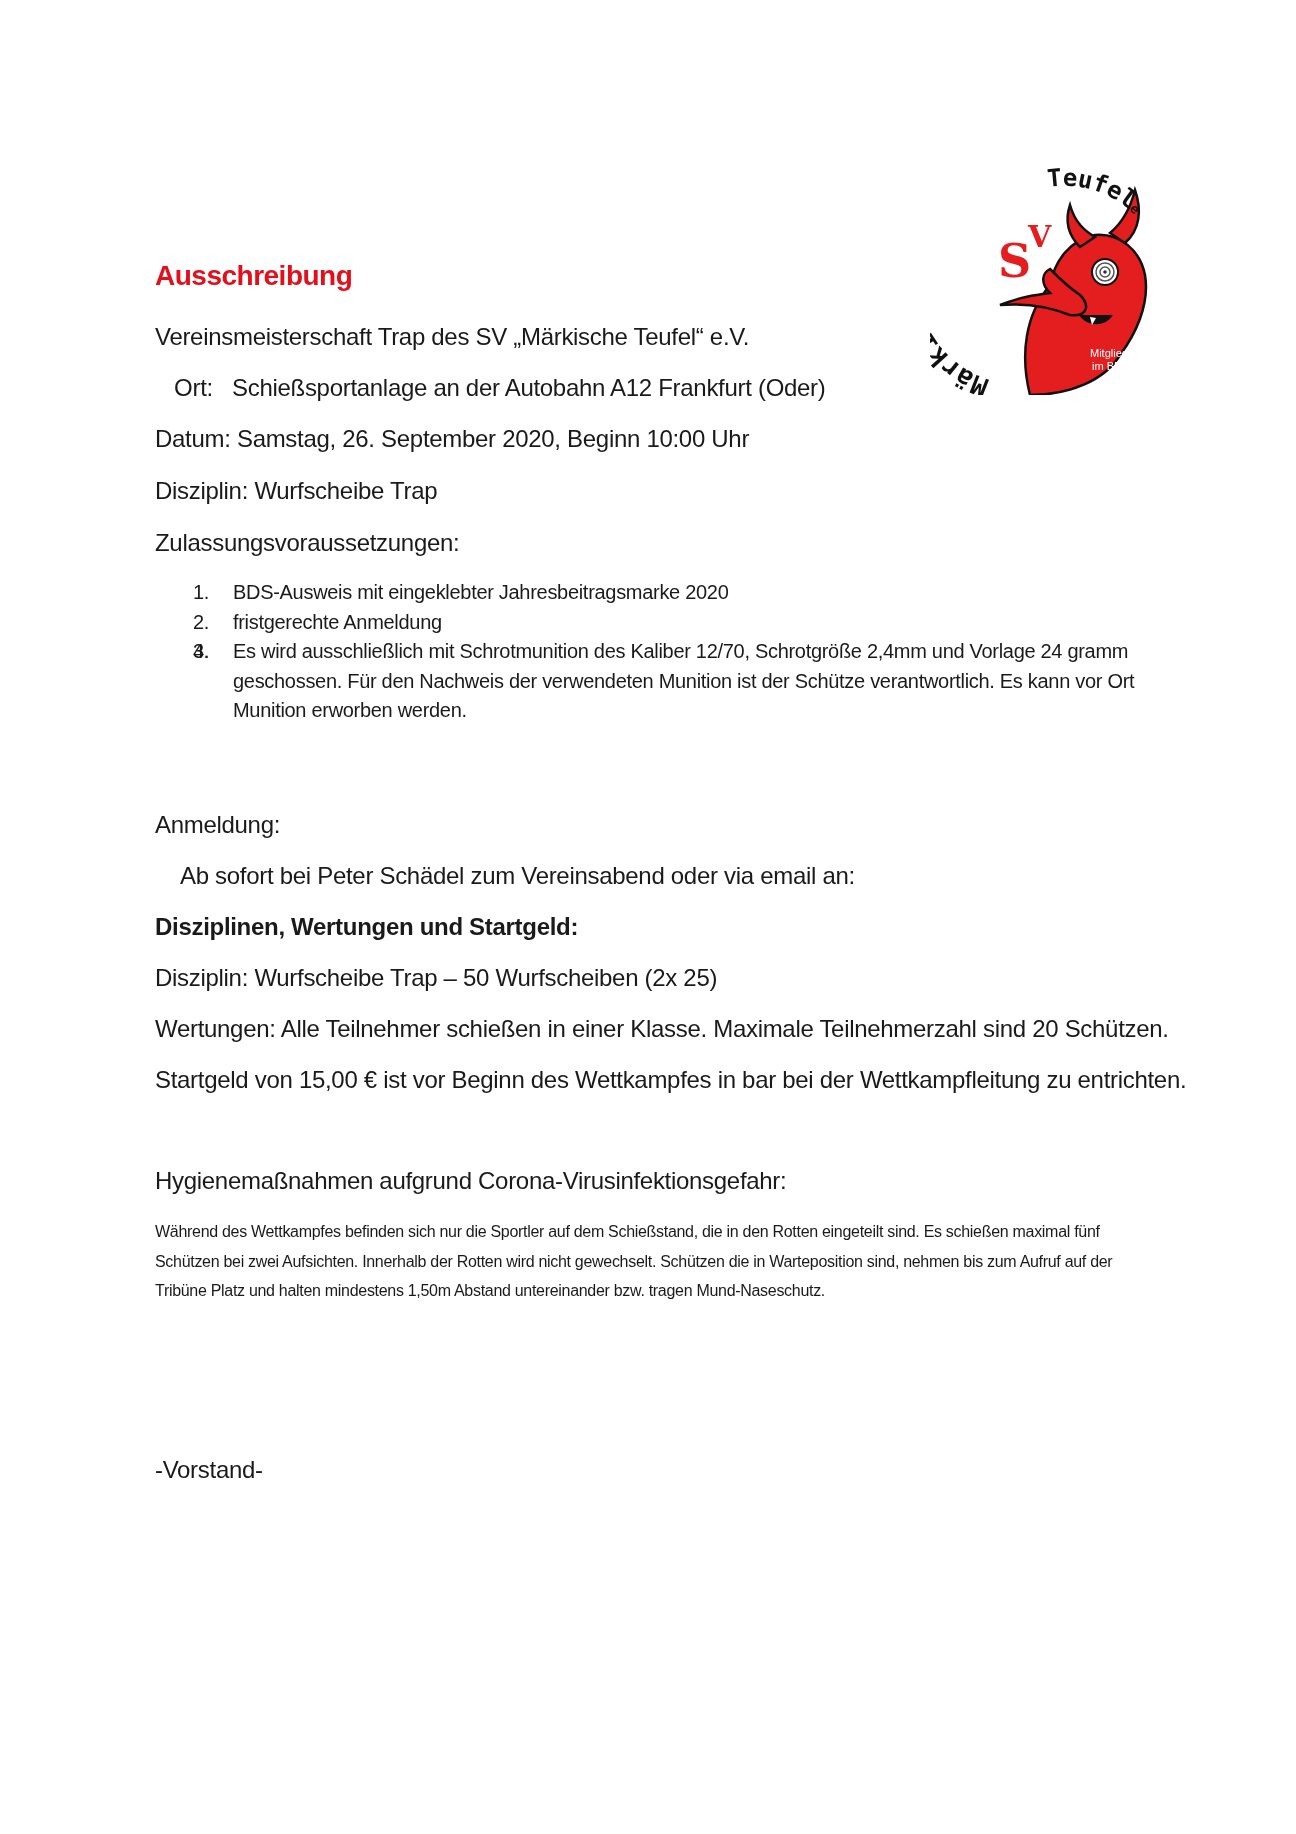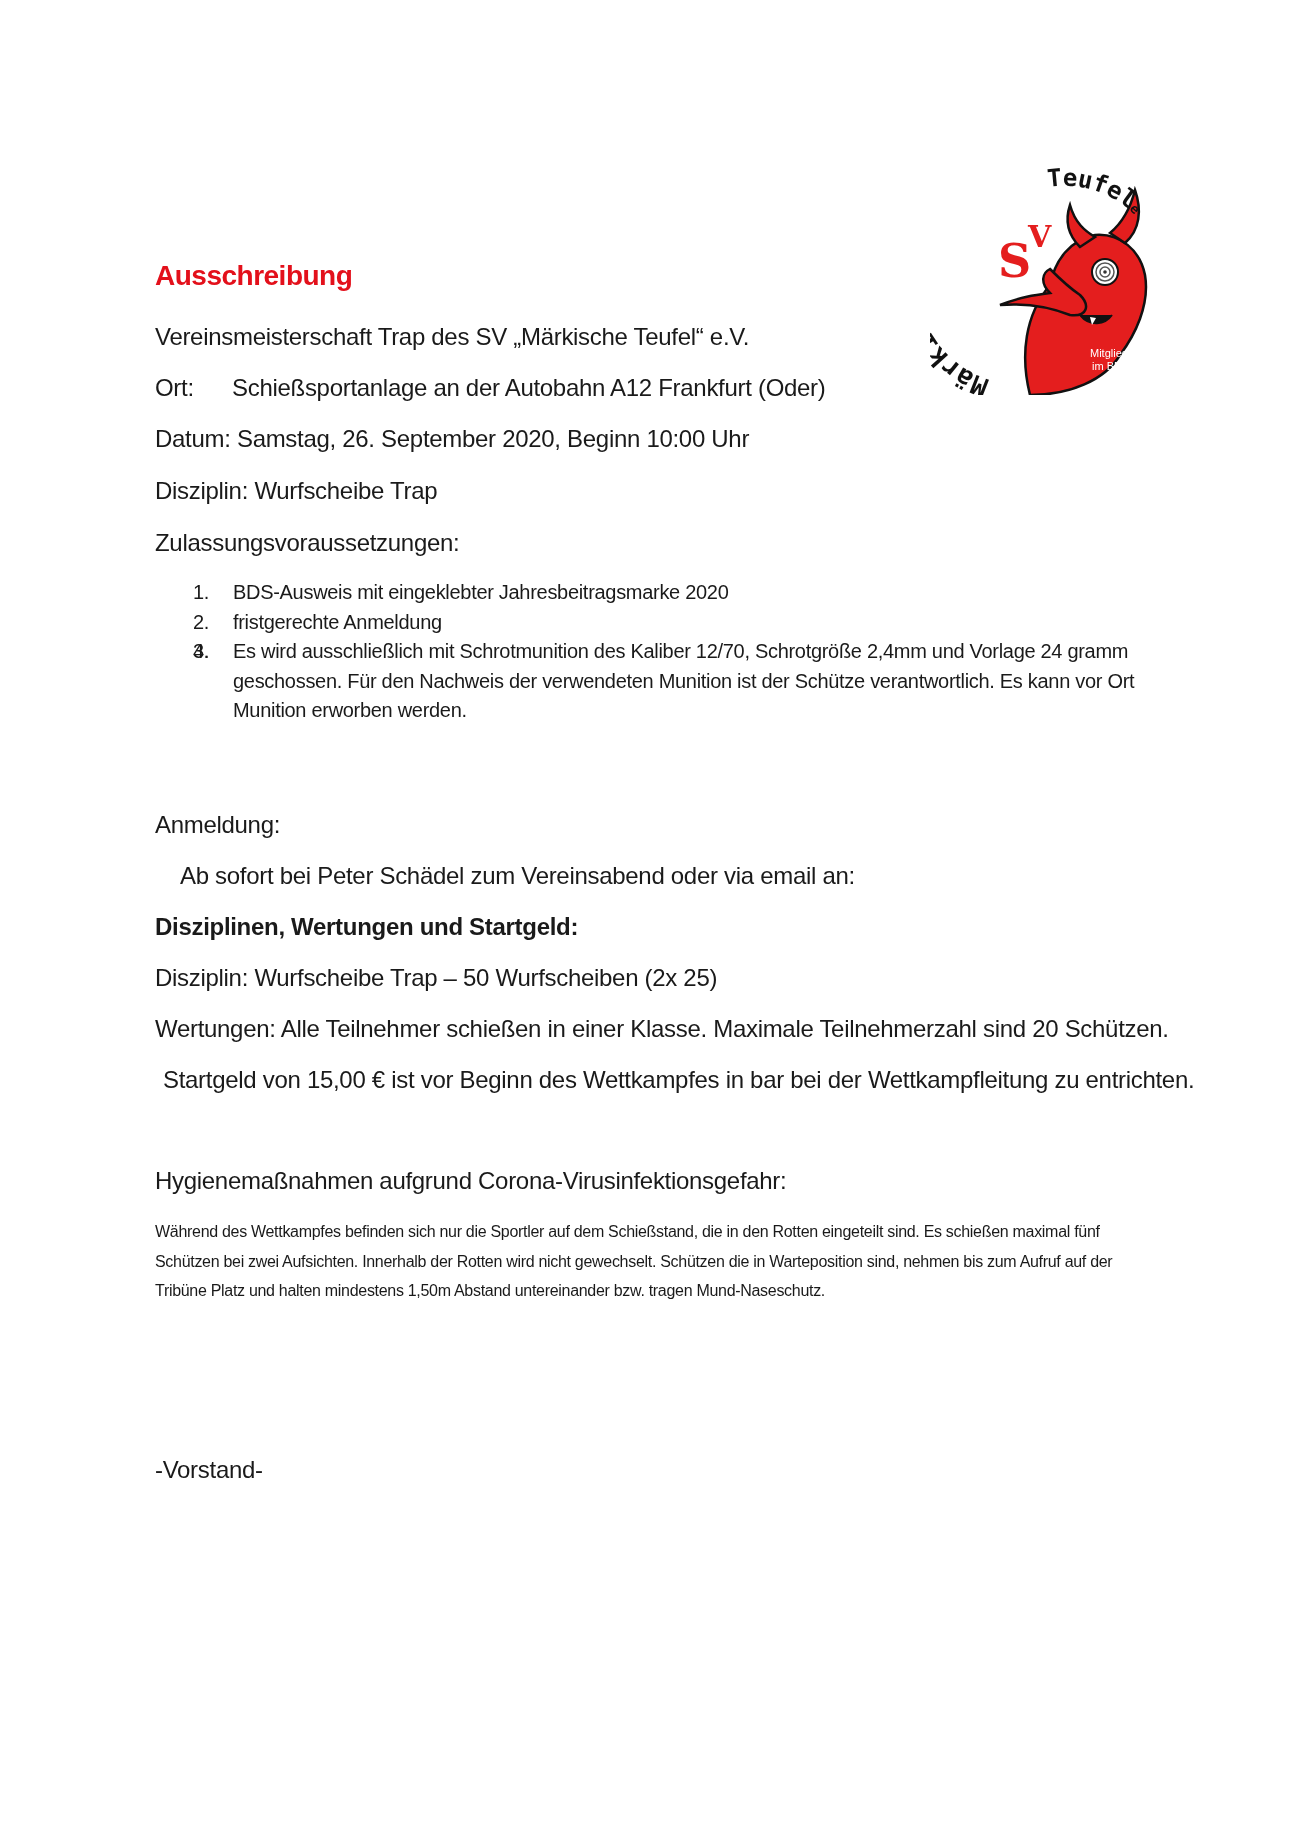"Ort:" .ort-label { text-align: none -> center }
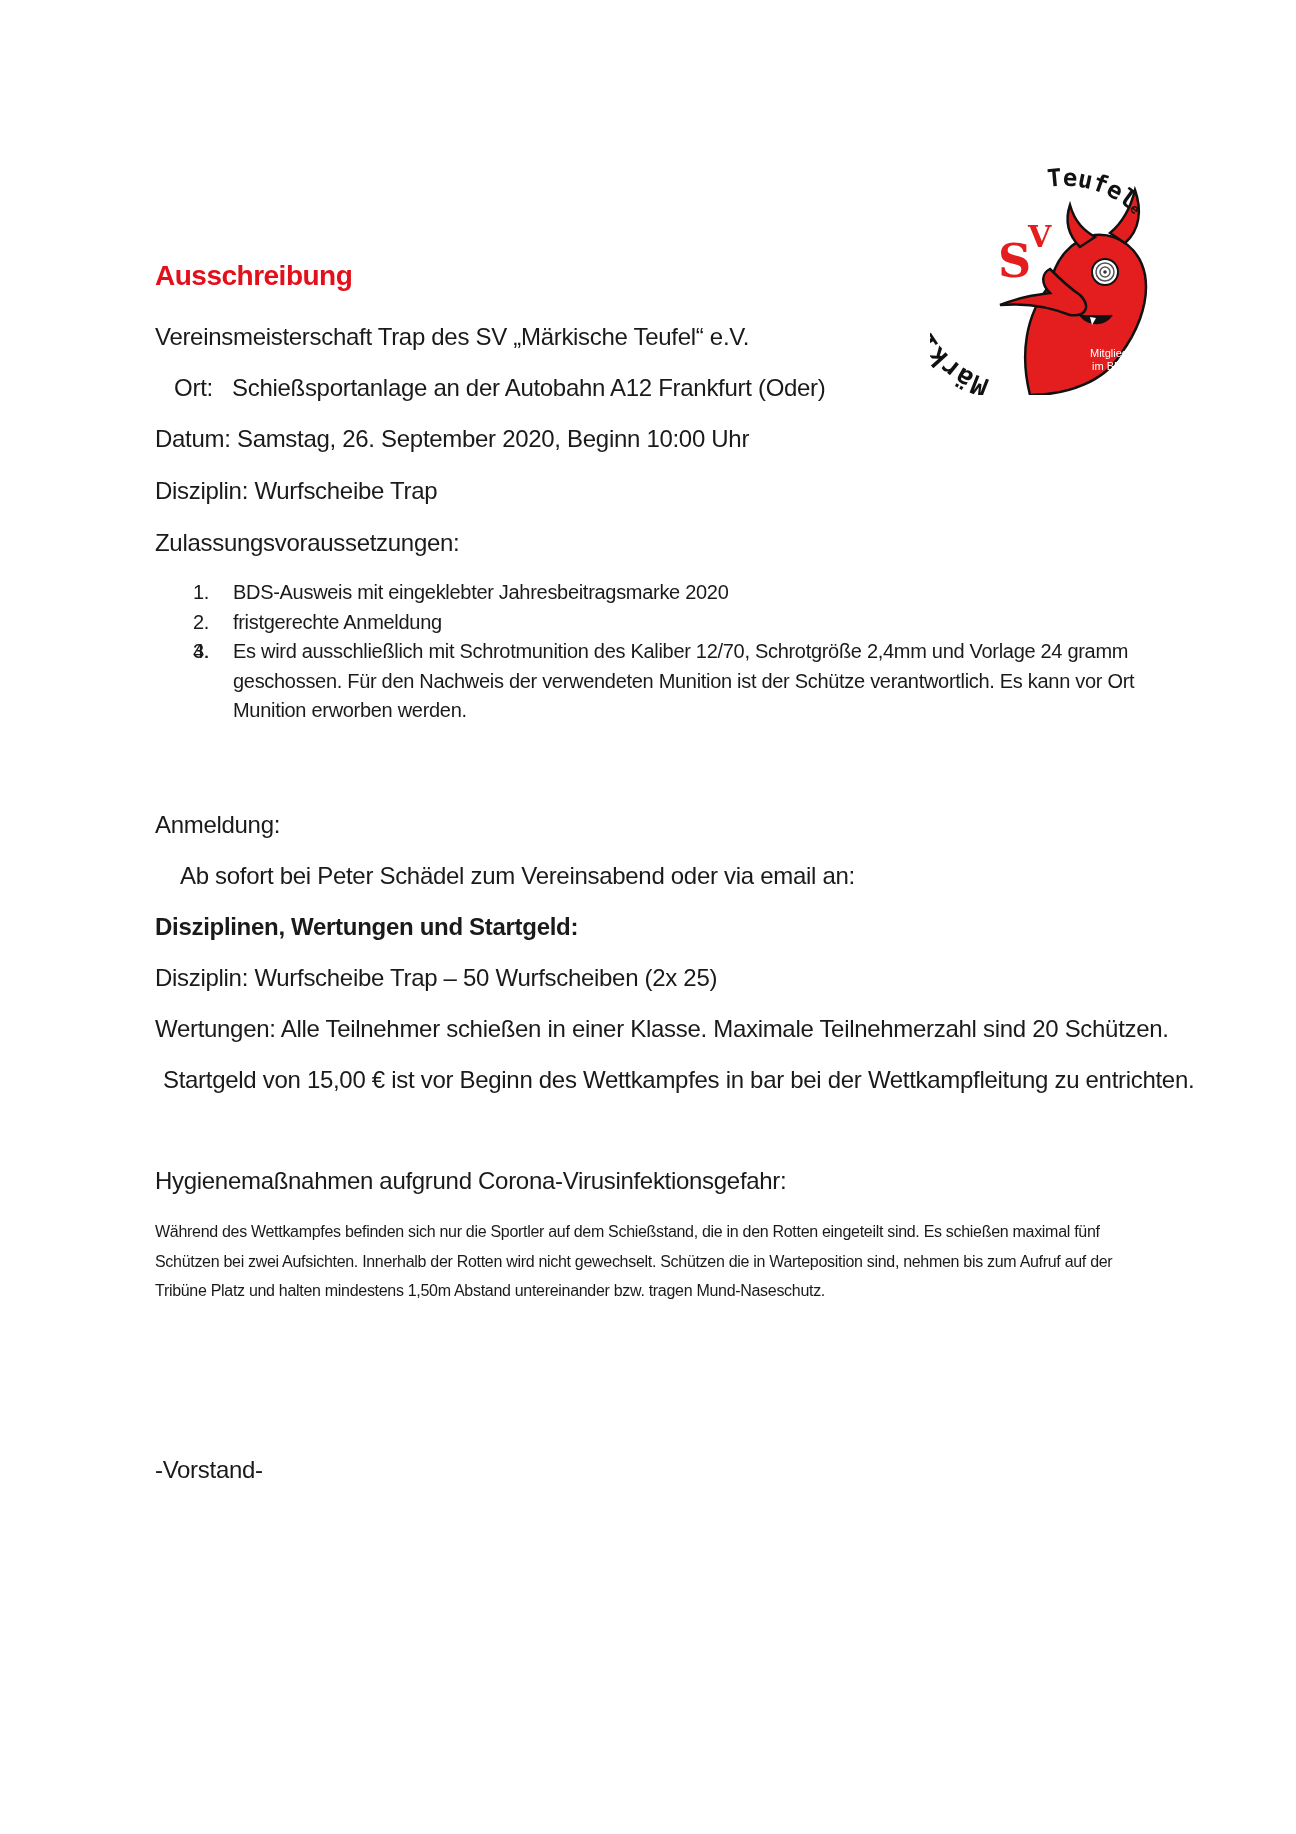"Startgeld von 15,00 € ist" div.line { margin-left: 8px -> none }
